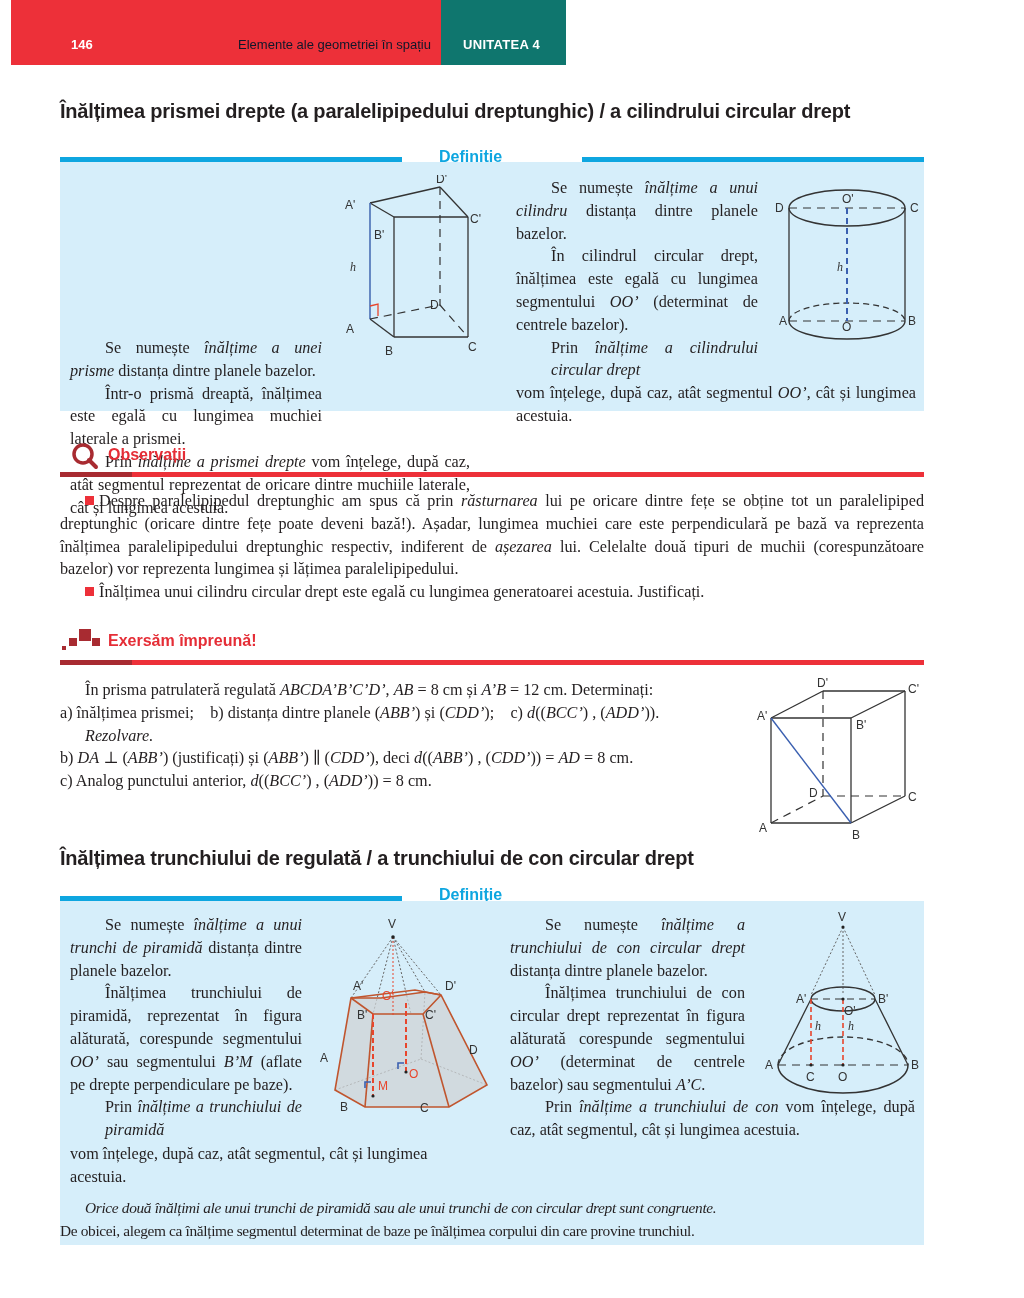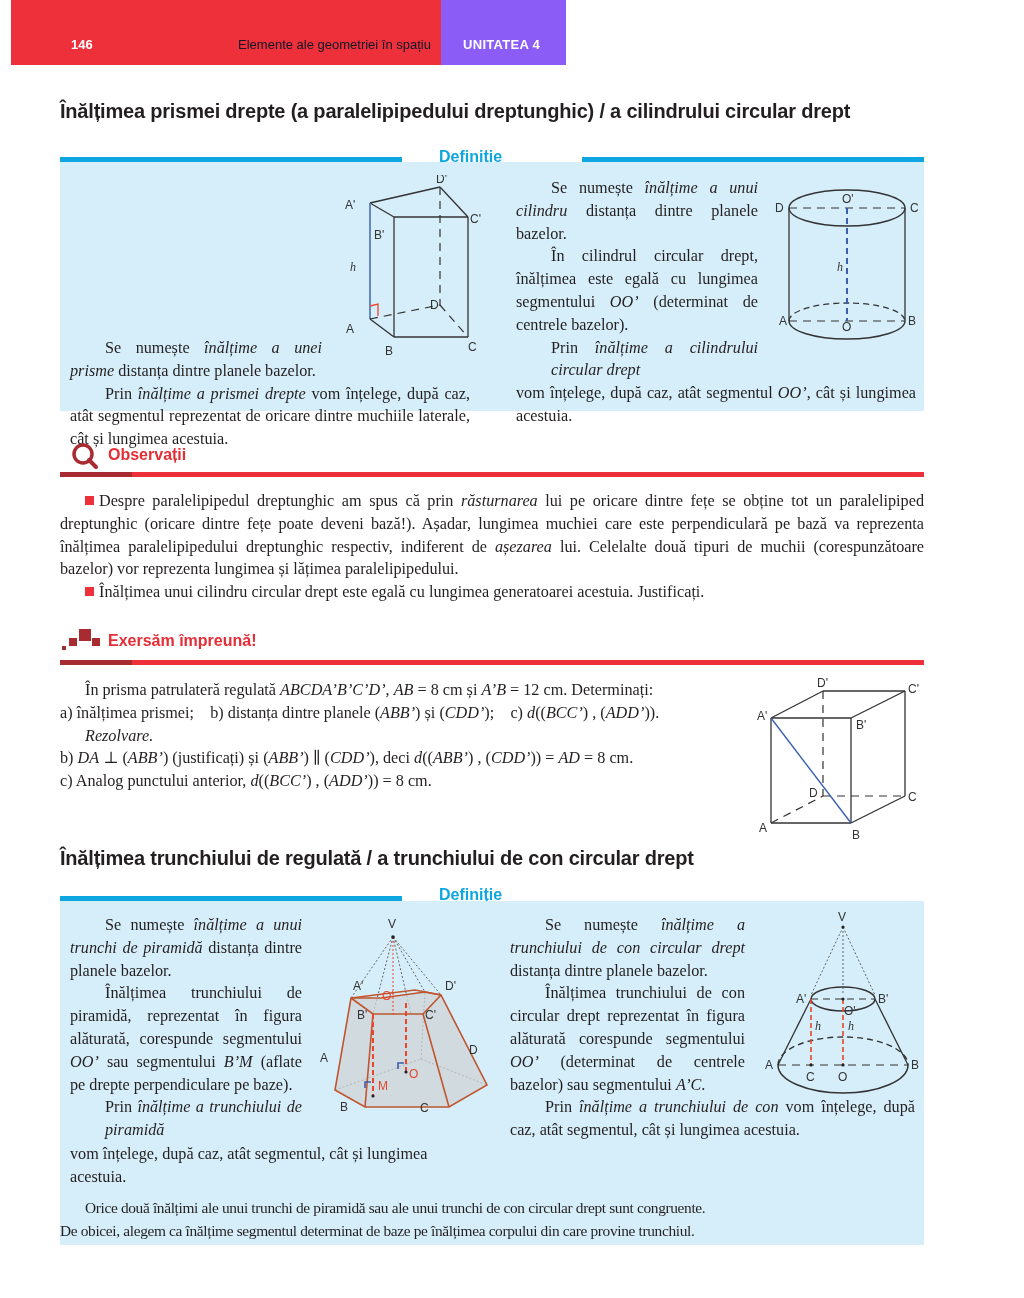"UNITATEA 4" .header .unit { background: #8b5cf6 -> #0f766e }
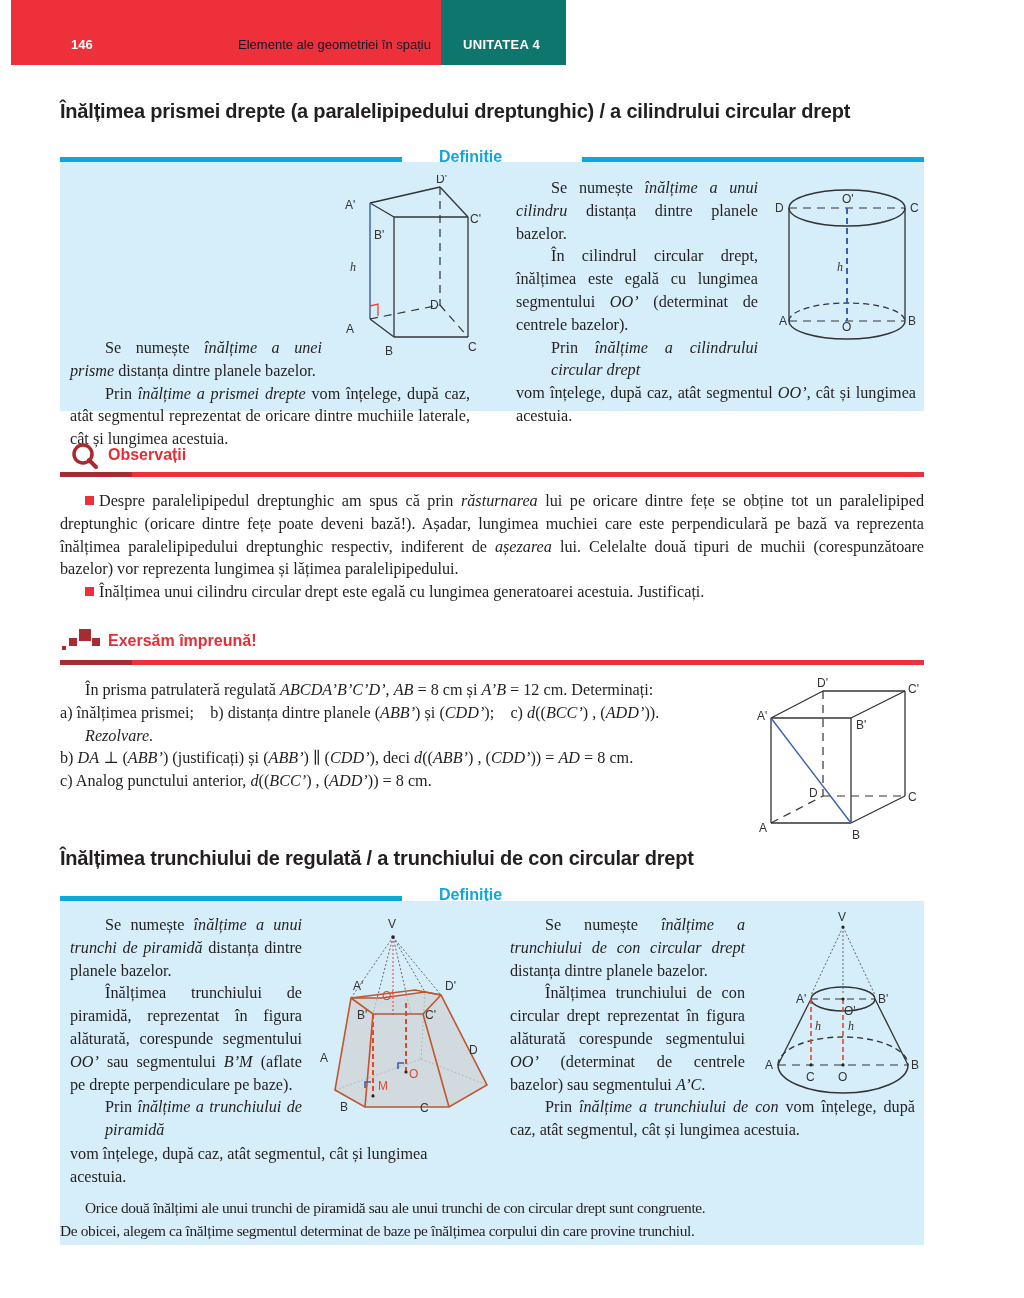"Într-o prismă dreaptă, înălțimea este" p.ind { html: none -> <p>Într-o prismă dreaptă, înălțimea este egală cu lungimea muchiei laterale a prismei.</p> }
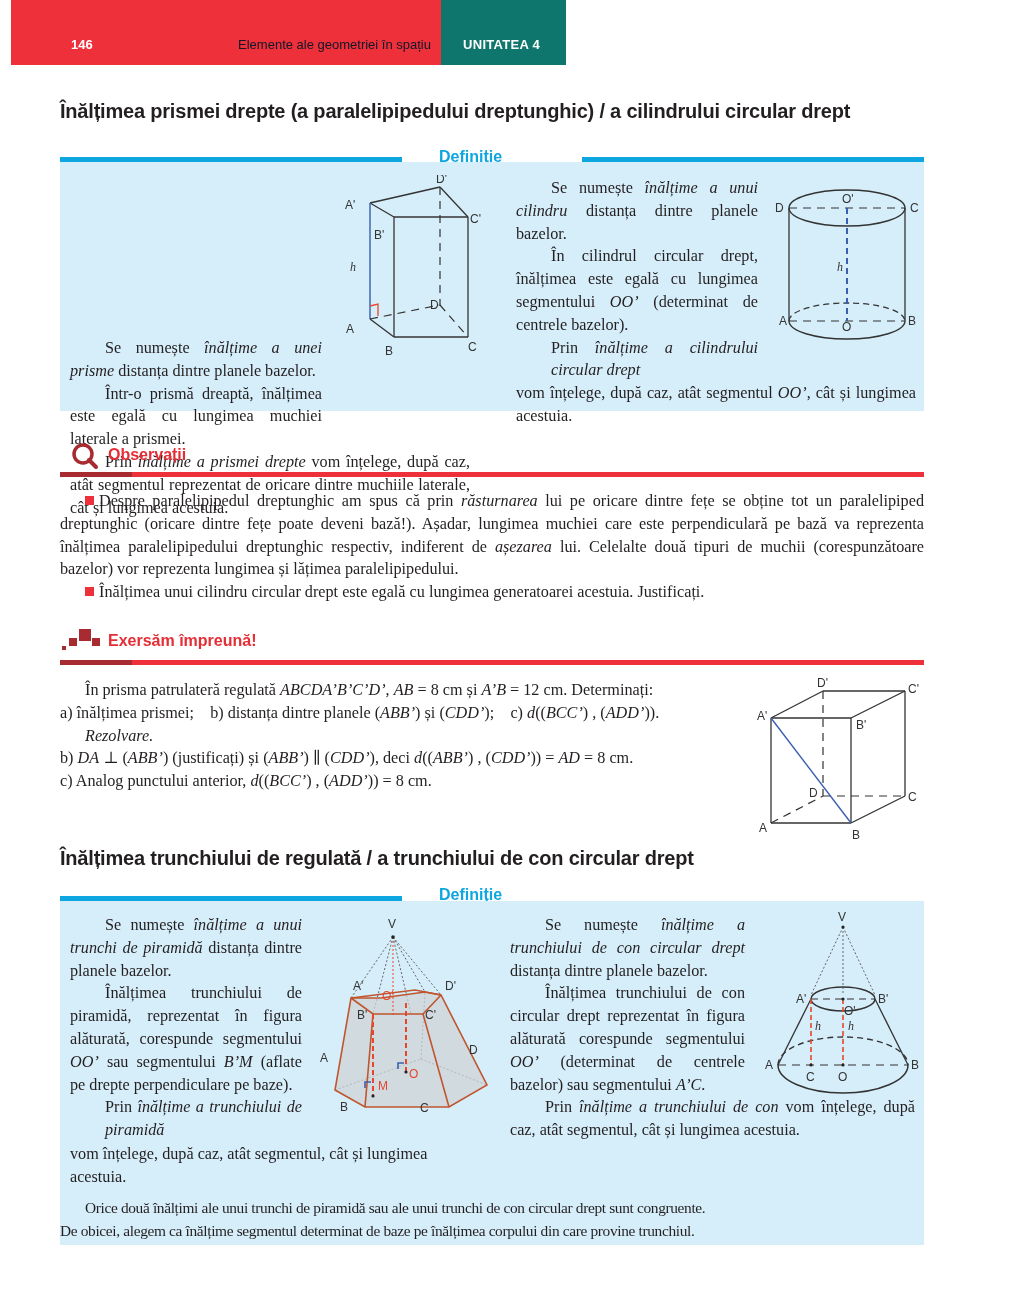"Orice două înălțimi ale unui" p { font-style: none -> italic }
